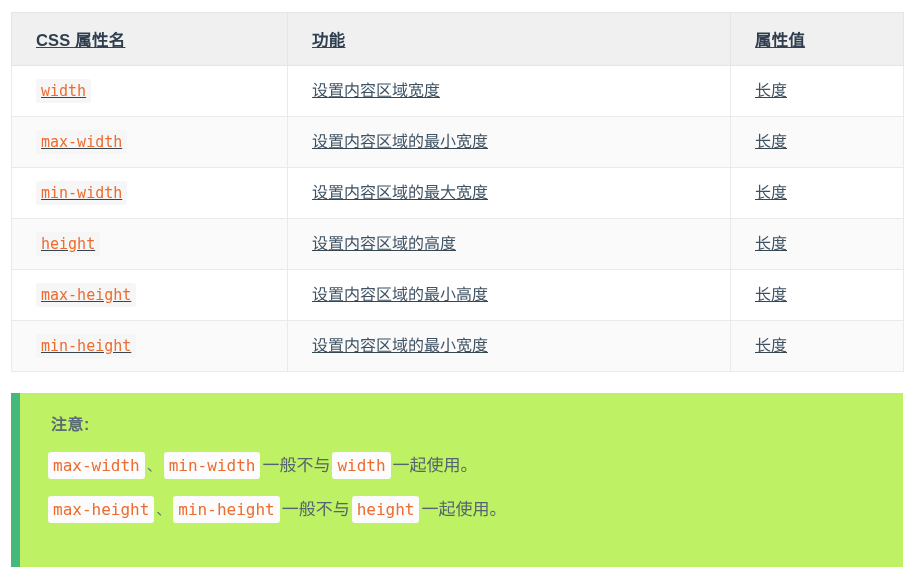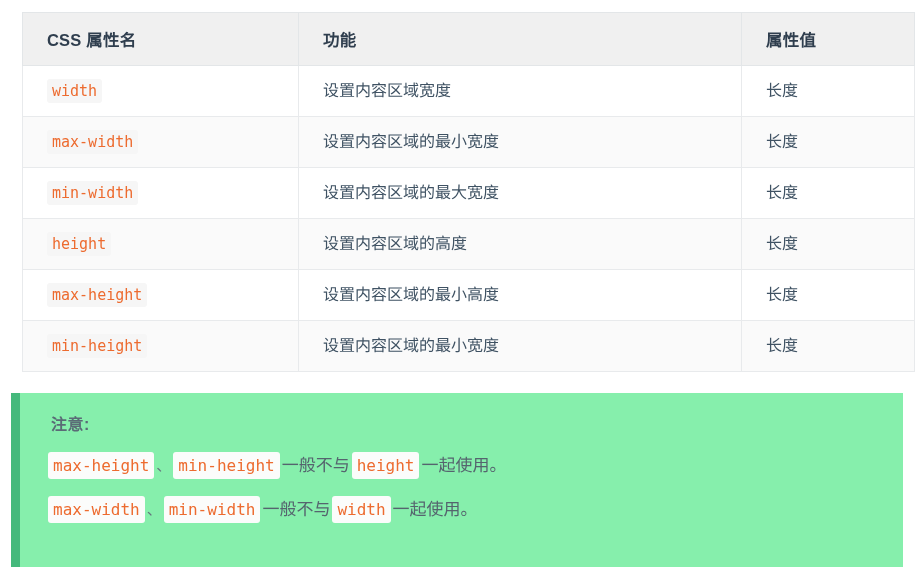"CSS 属性名" .table-wrap { left: 22px -> 11px; text-decoration: none -> underline }
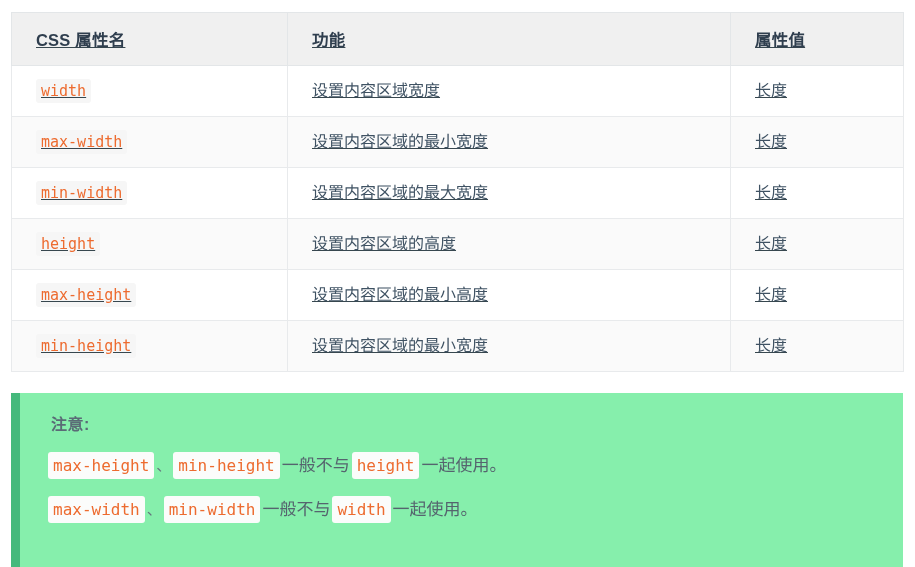"注意:" .note { background: #86efac -> #bef264 }
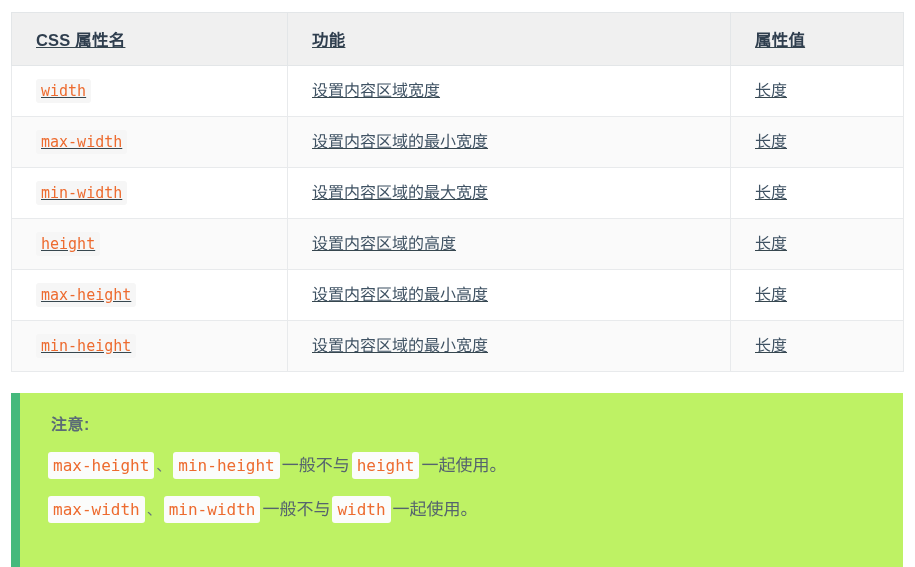"max-height 、 min-height 一般不与 height" div.note-line { order: before "max-width 、 min-width 一般不与 width" -> after "max-width 、 min-width 一般不与 width" }
